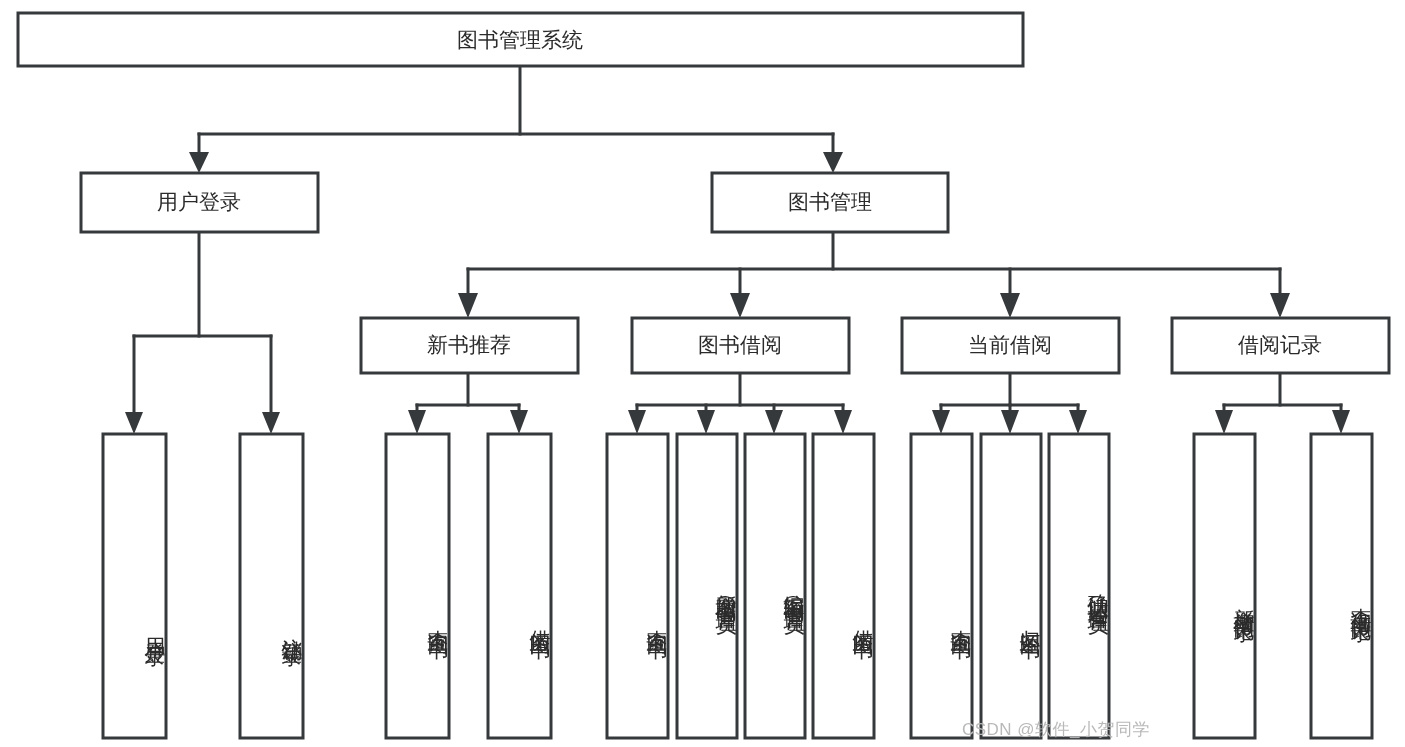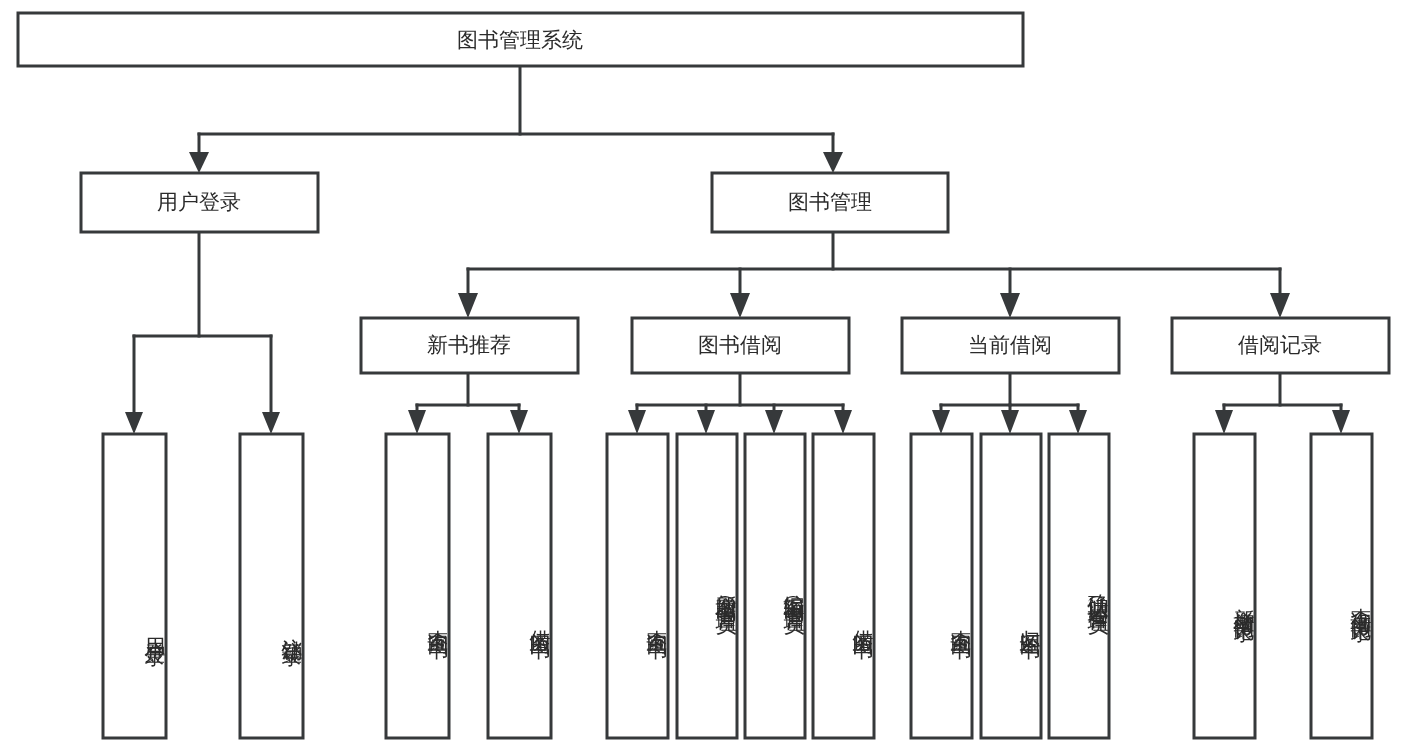"CSDN @软件_小贺同学" div.watermark { html: none -> <div>CSDN @软件_小贺同学</div> }
